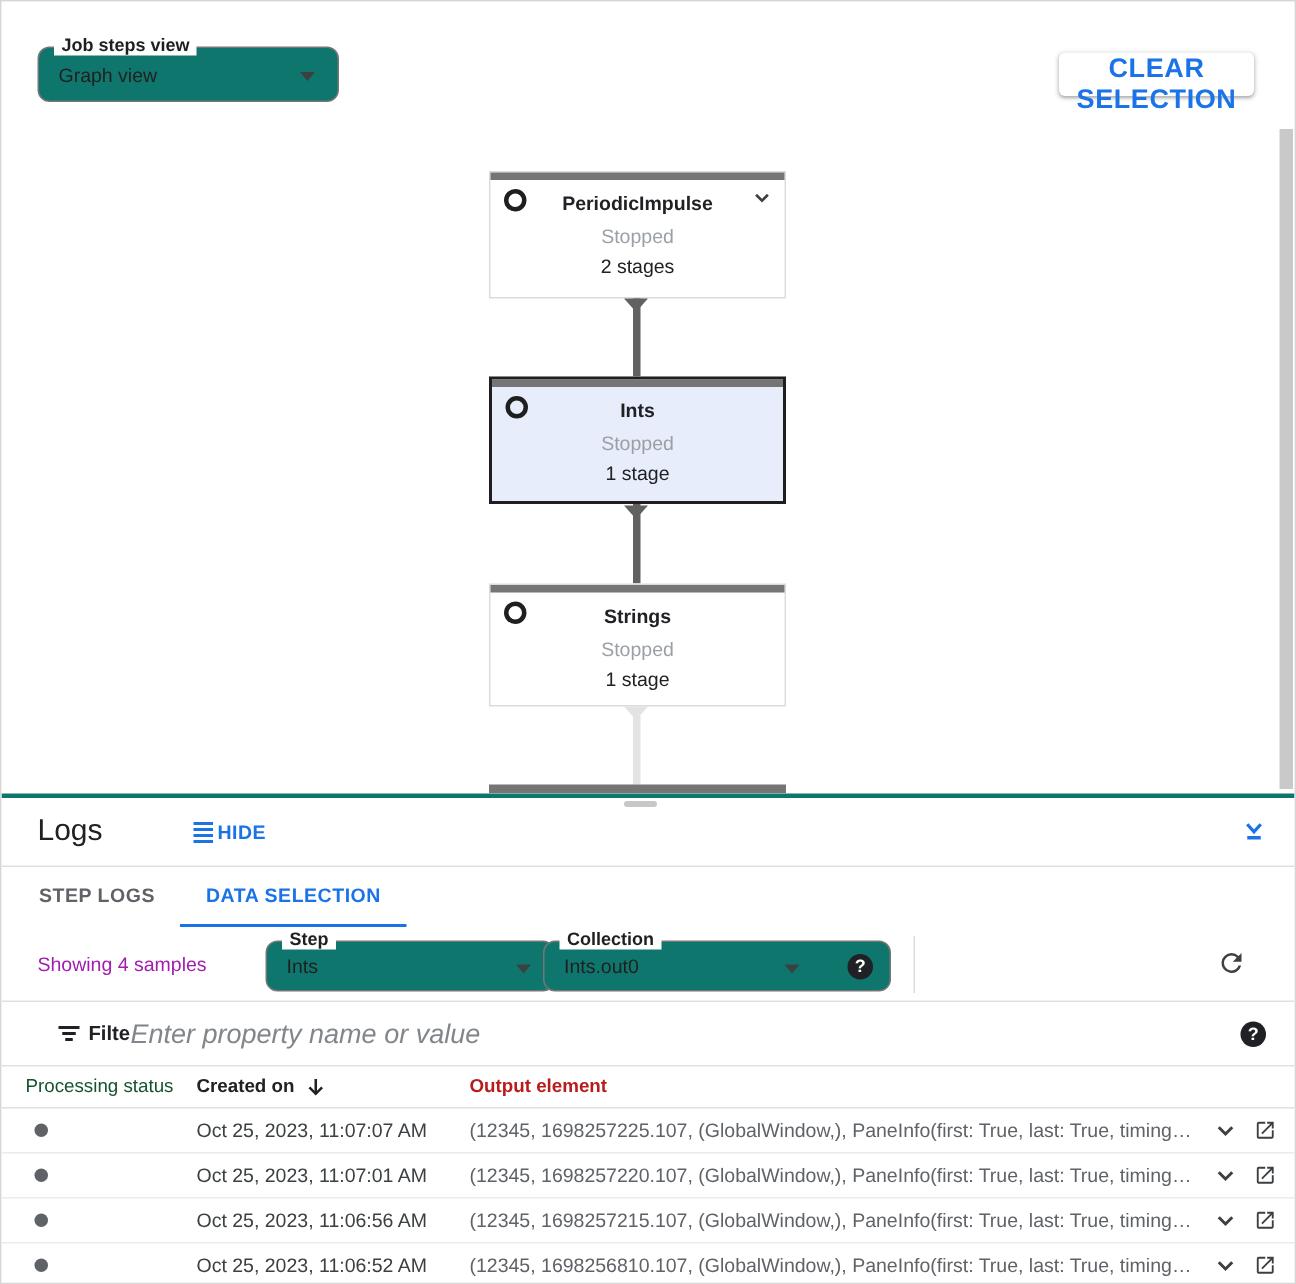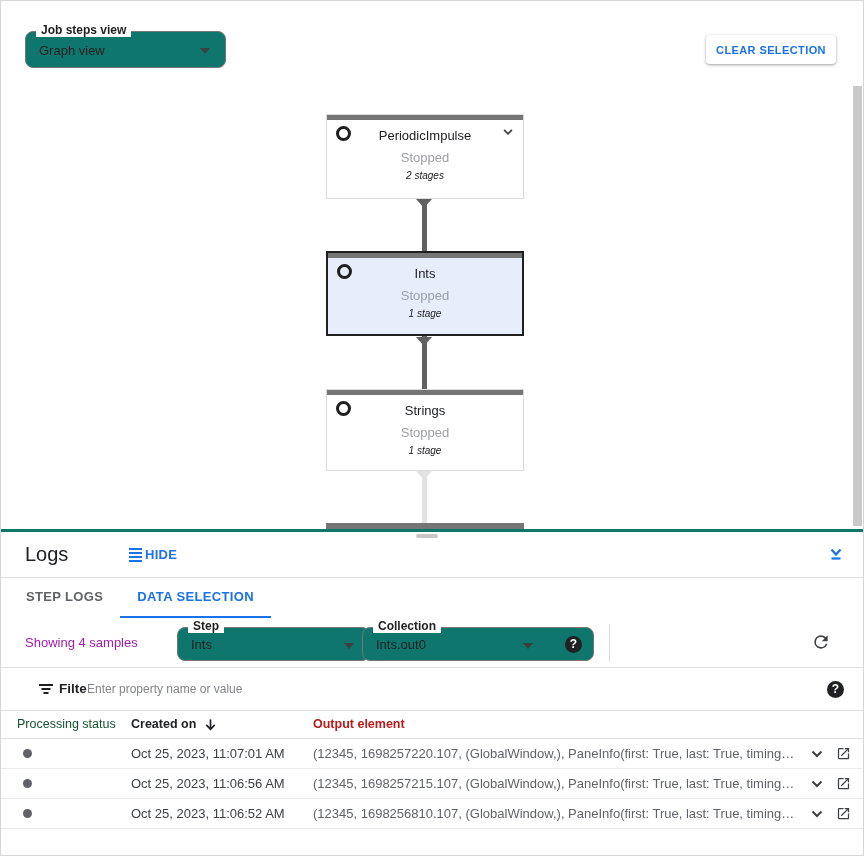"CLEAR SELECTION" .clear-selection-btn { font-size: 11px -> 18px }
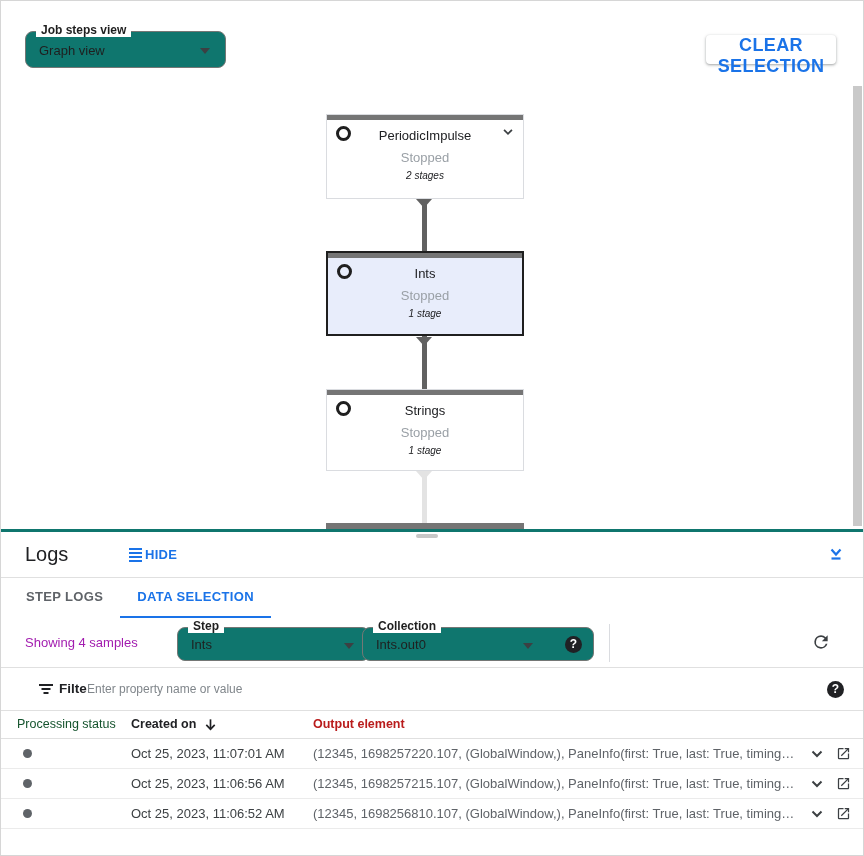"PeriodicImpulse" .gnode .ntitle { font-weight: 400 -> 700 }
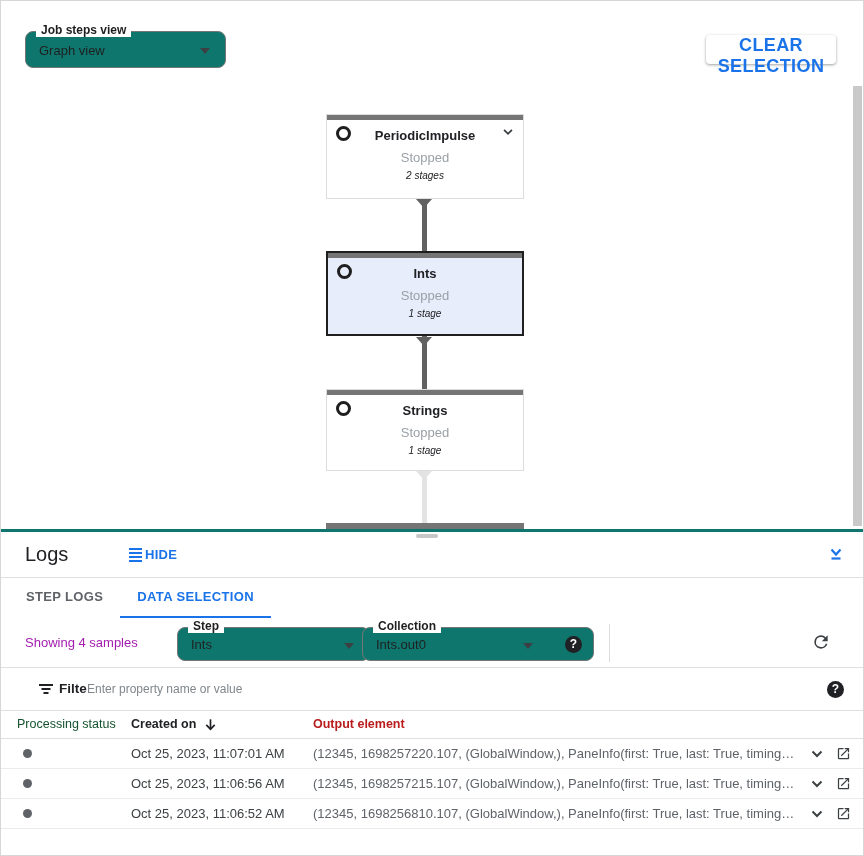"2 stages" .gnode .nstages { font-size: 10px -> 13px; font-style: italic -> none }
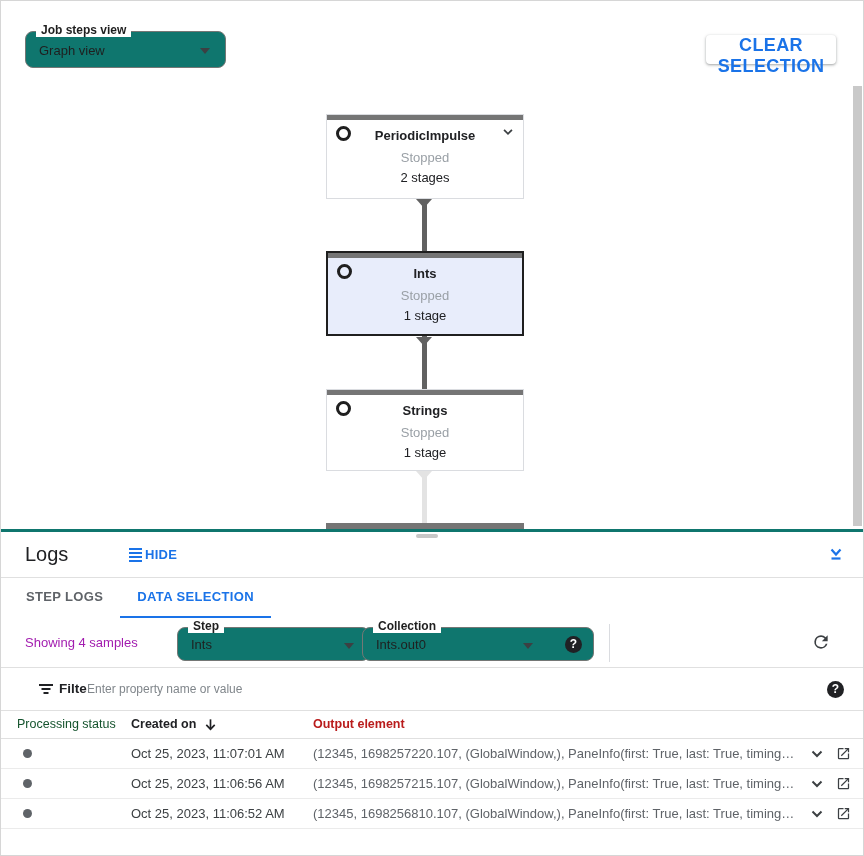"Enter property name or value" .filter-input { font-size: 12px -> 18px; font-style: none -> italic }
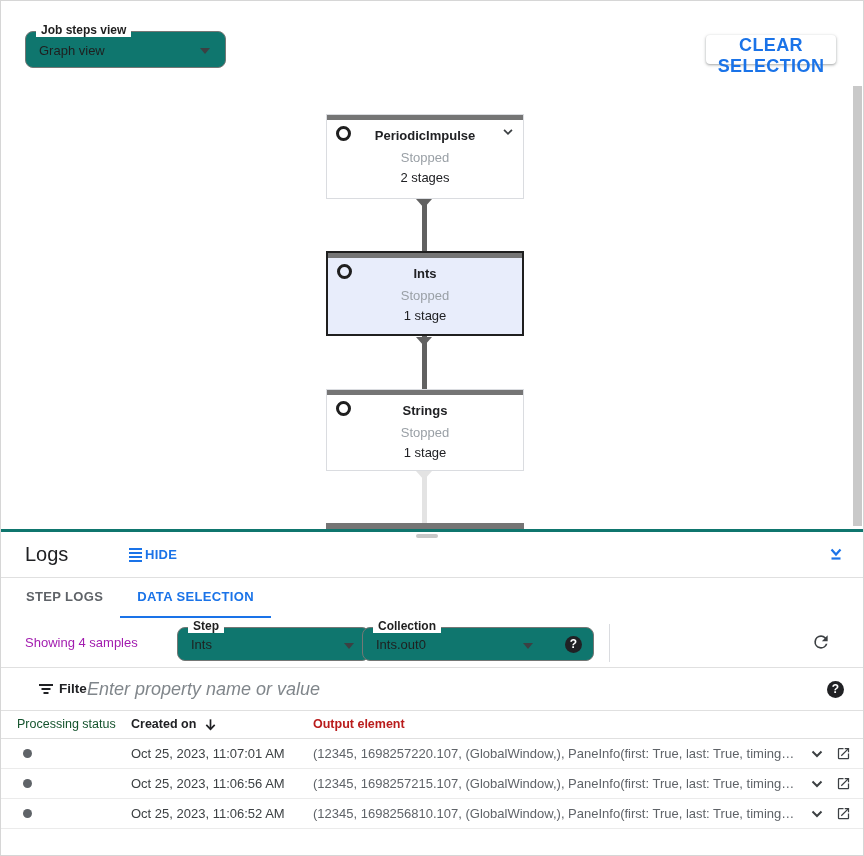"Oct 25, 2023, 11:07:07 AM" div.trow { html: none -> <div> <span></span> <span>Oct 25, 2023, 11:07:07 AM</span> <span>(12345, 1698257225.107, (GlobalWindow,), PaneInfo(first: True, last: True, timing…</span> <span><svg> <polyline></polyline> </svg></span> <span><svg> <path></path> </svg></span> </div> }
